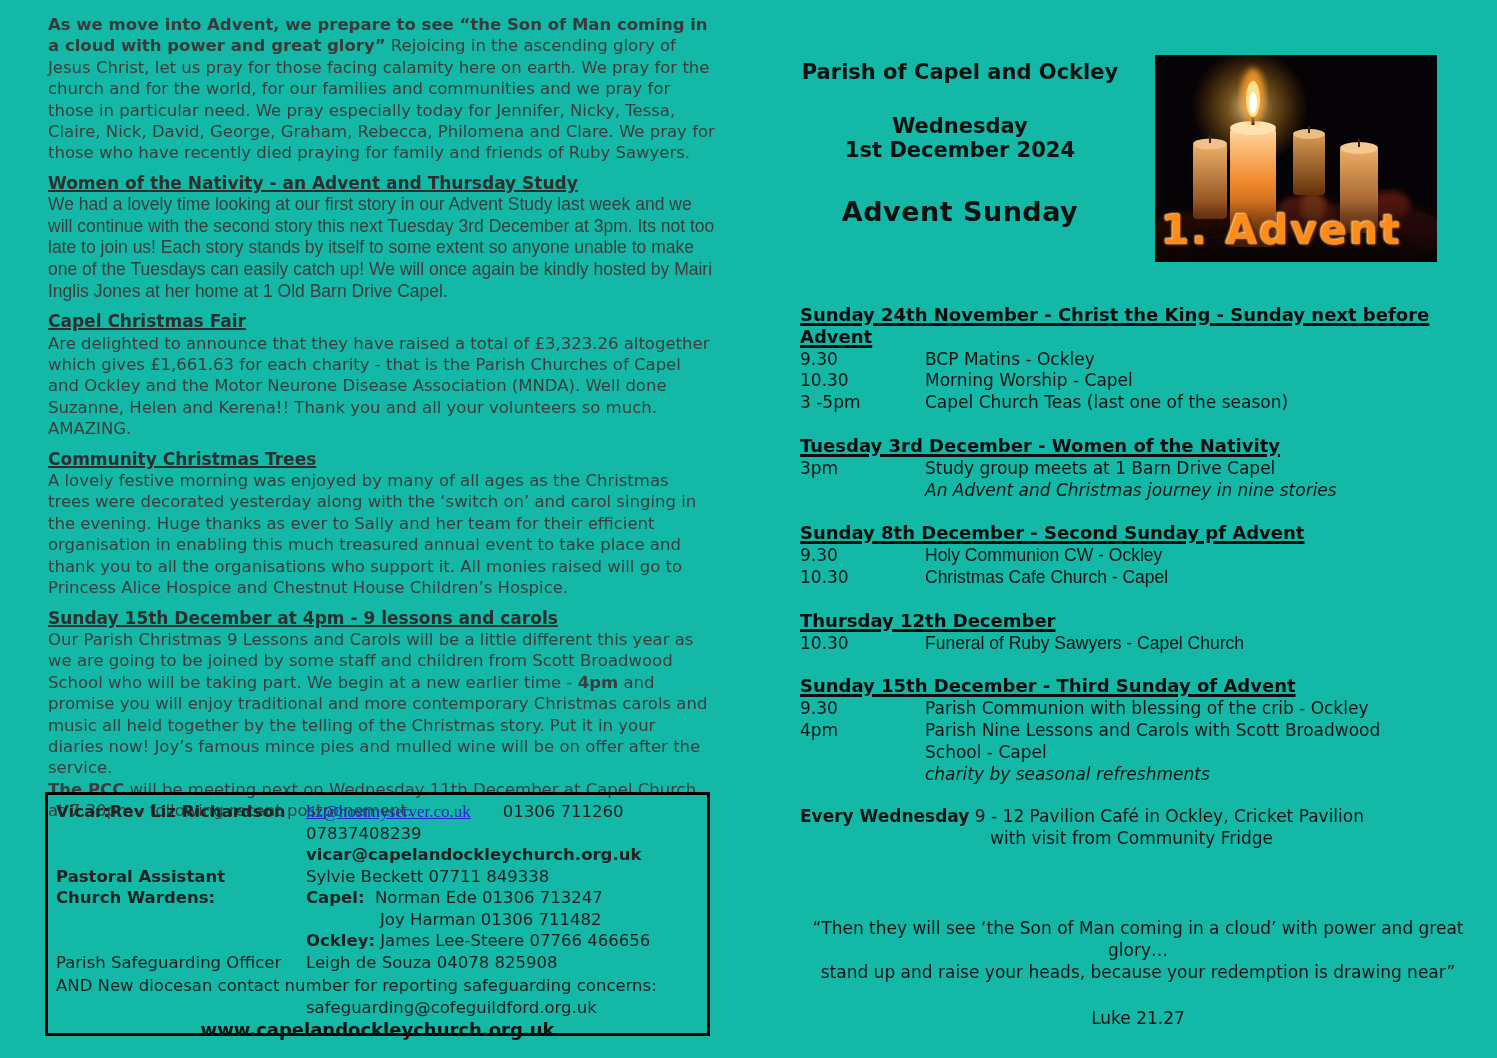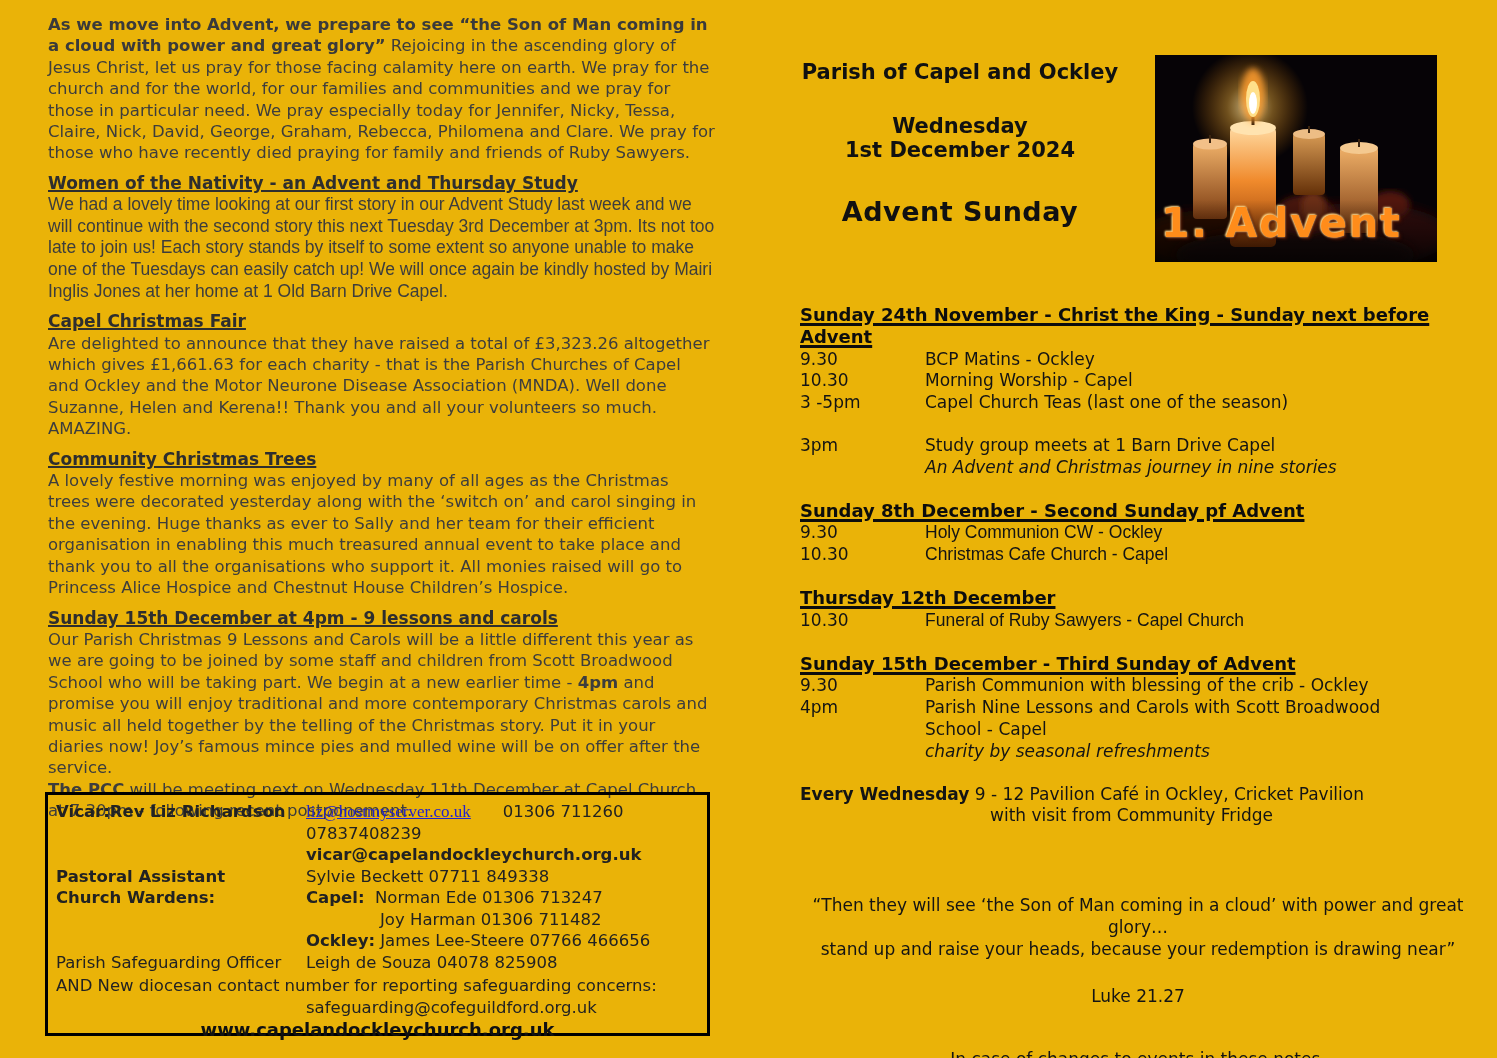"As we move into Advent," .page { background: #eab308 -> #14b8a6 }
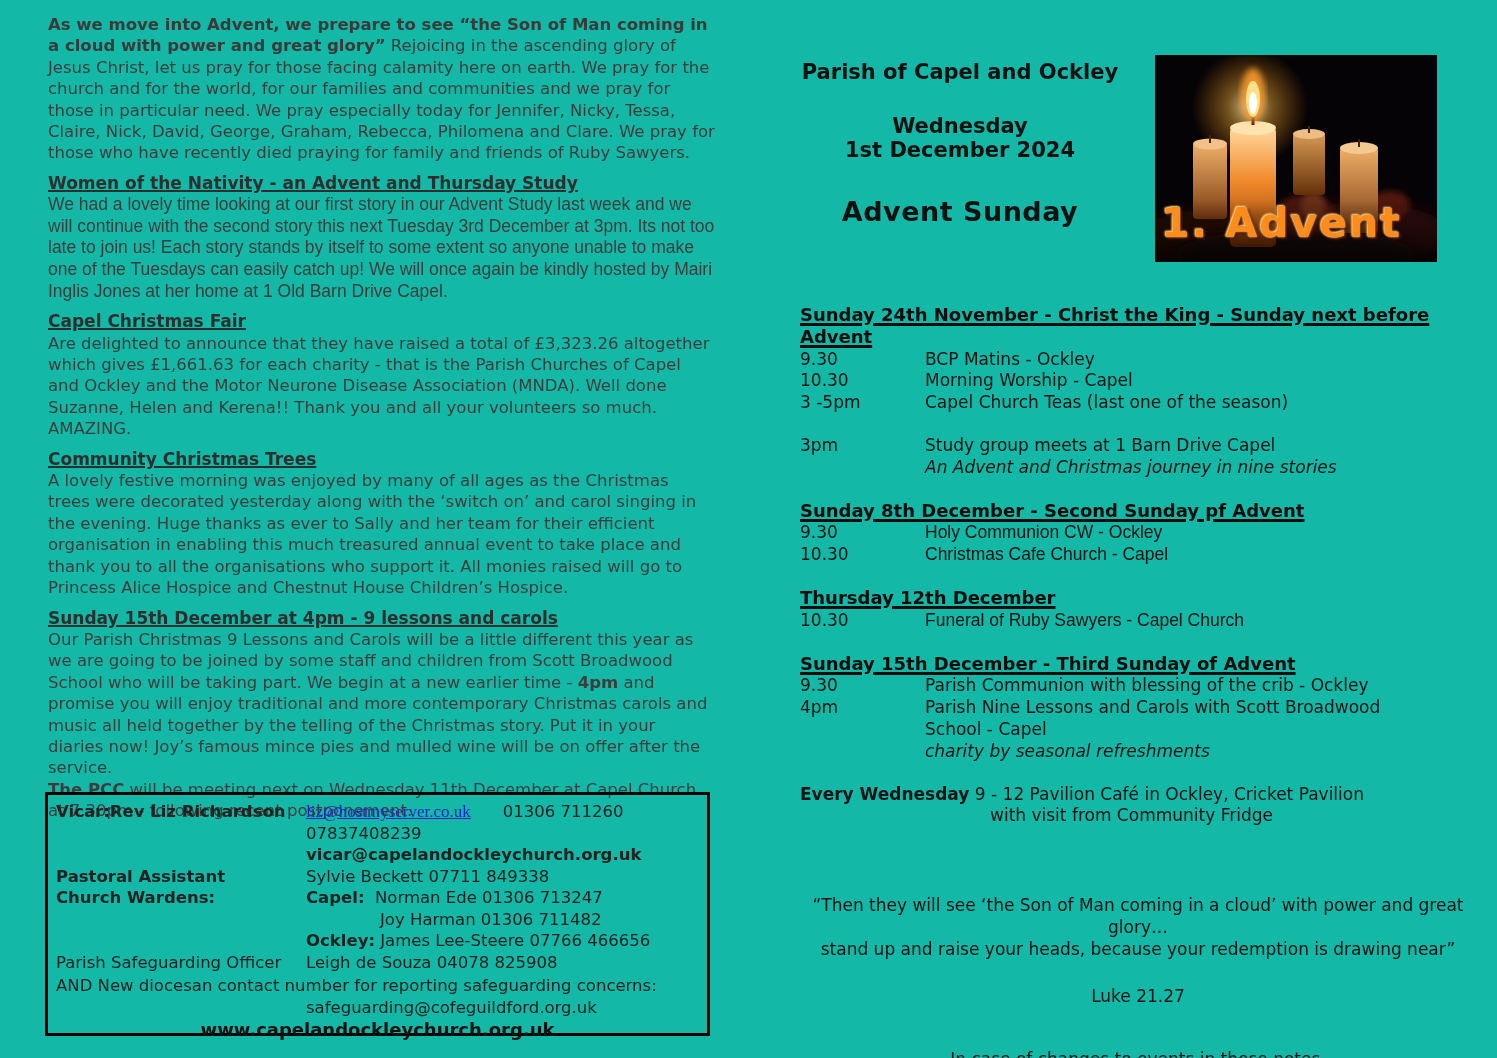"1. Advent" .advent-caption { bottom: 15px -> 8px }
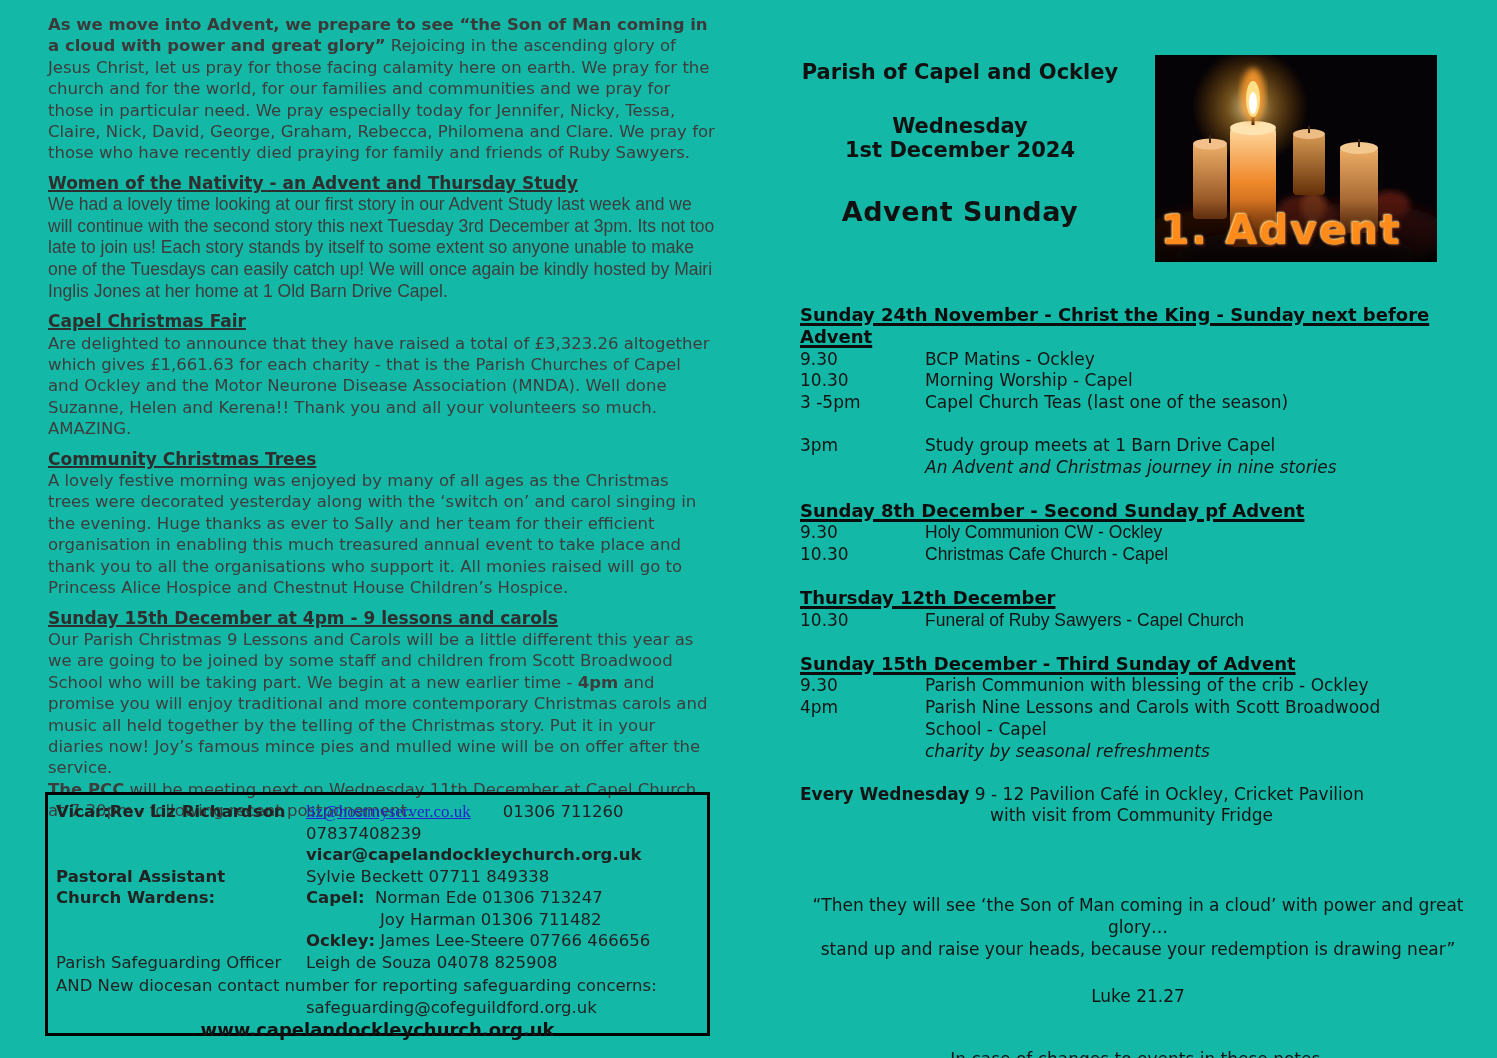"Tuesday 3rd December - Women" div.event-heading { html: none -> <div>Tuesday 3rd December - Women of the Nativity</div> }
